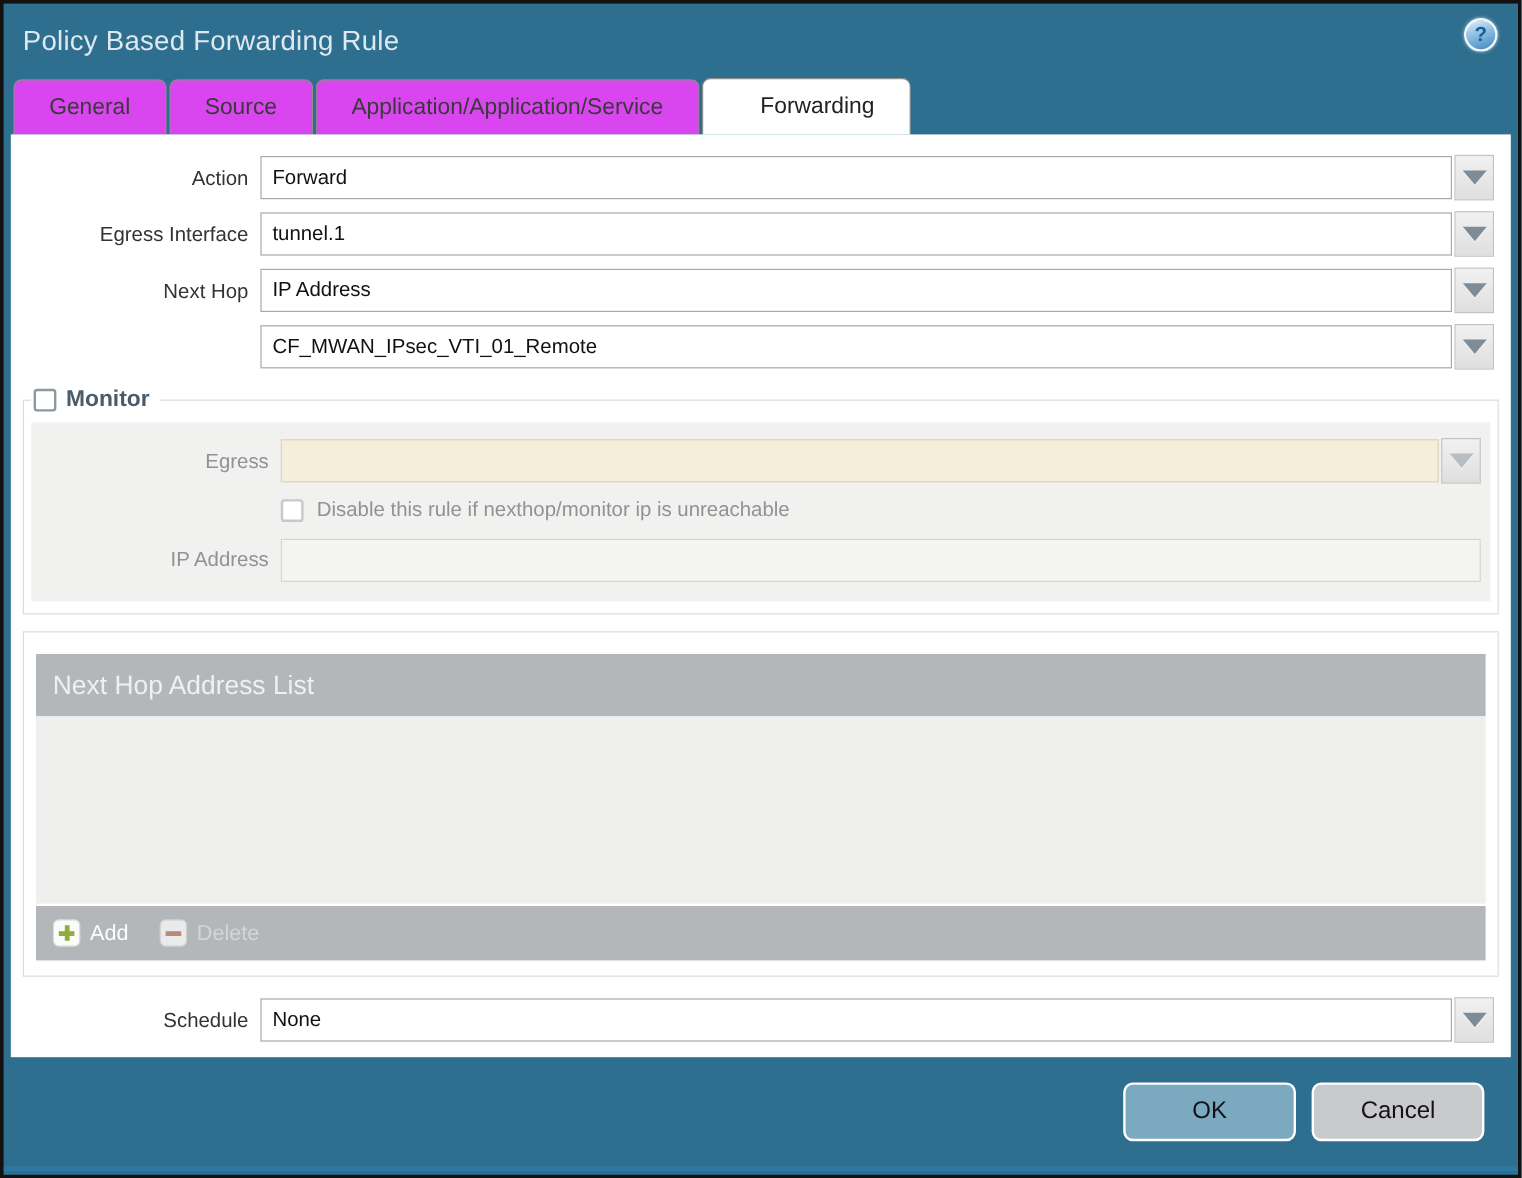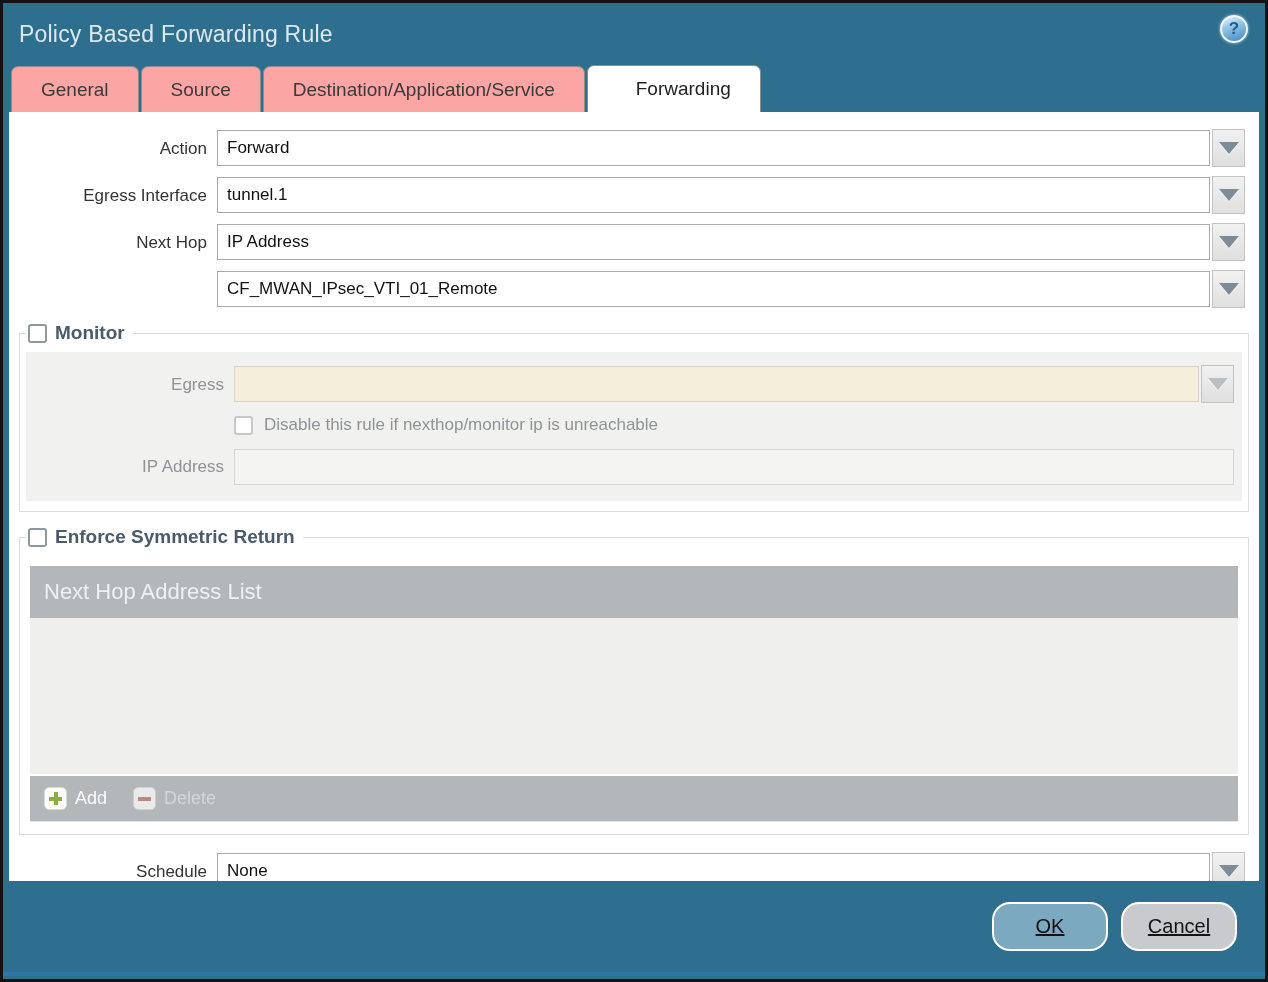"General" .tab { background: #fca5a5 -> #d946ef }
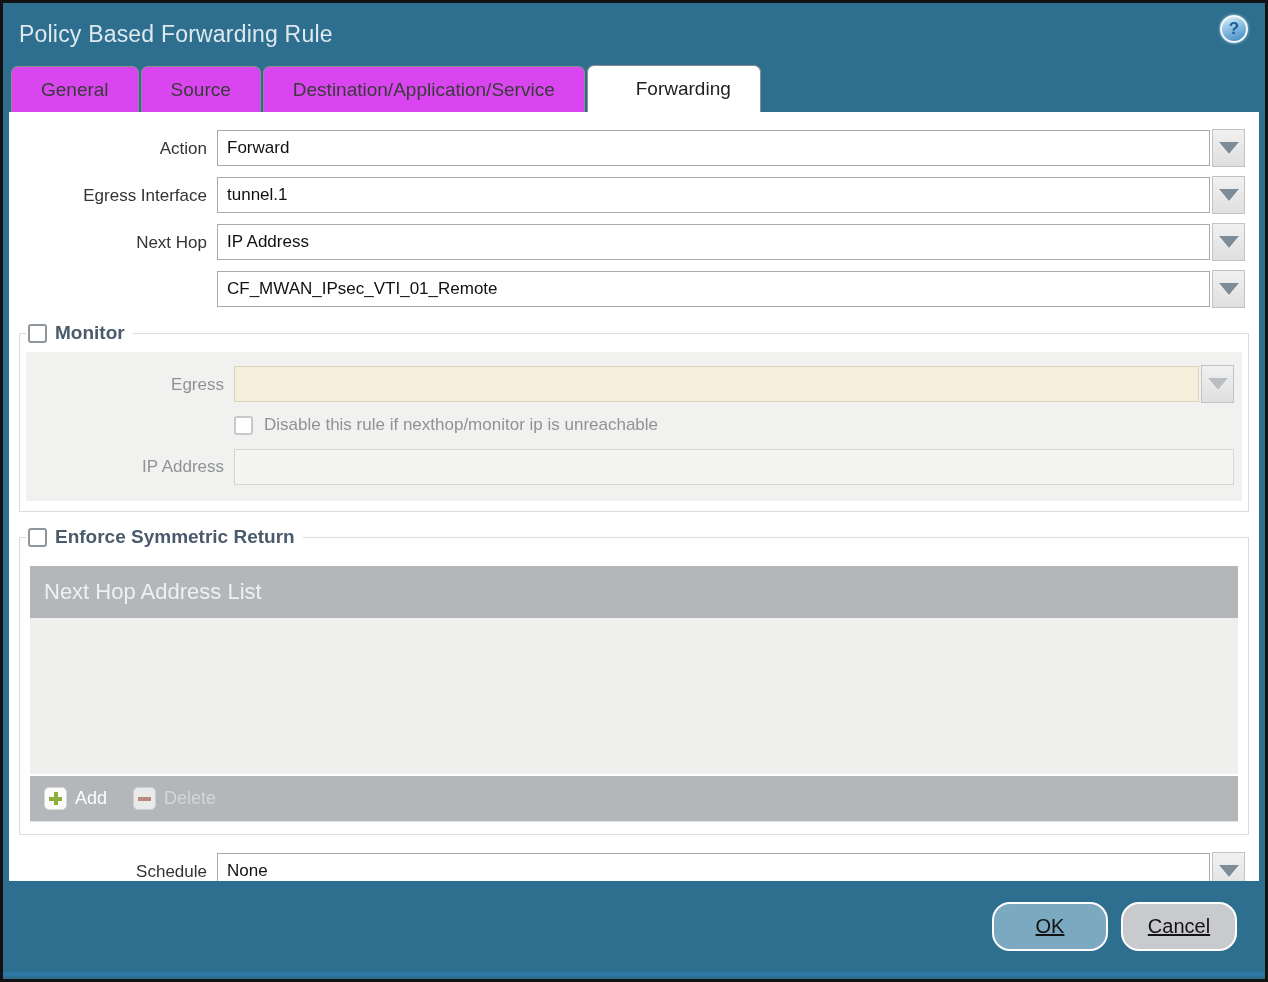"Destination/Application/Service" div.tab { text: Destination/Application/Service -> Application/Application/Service }
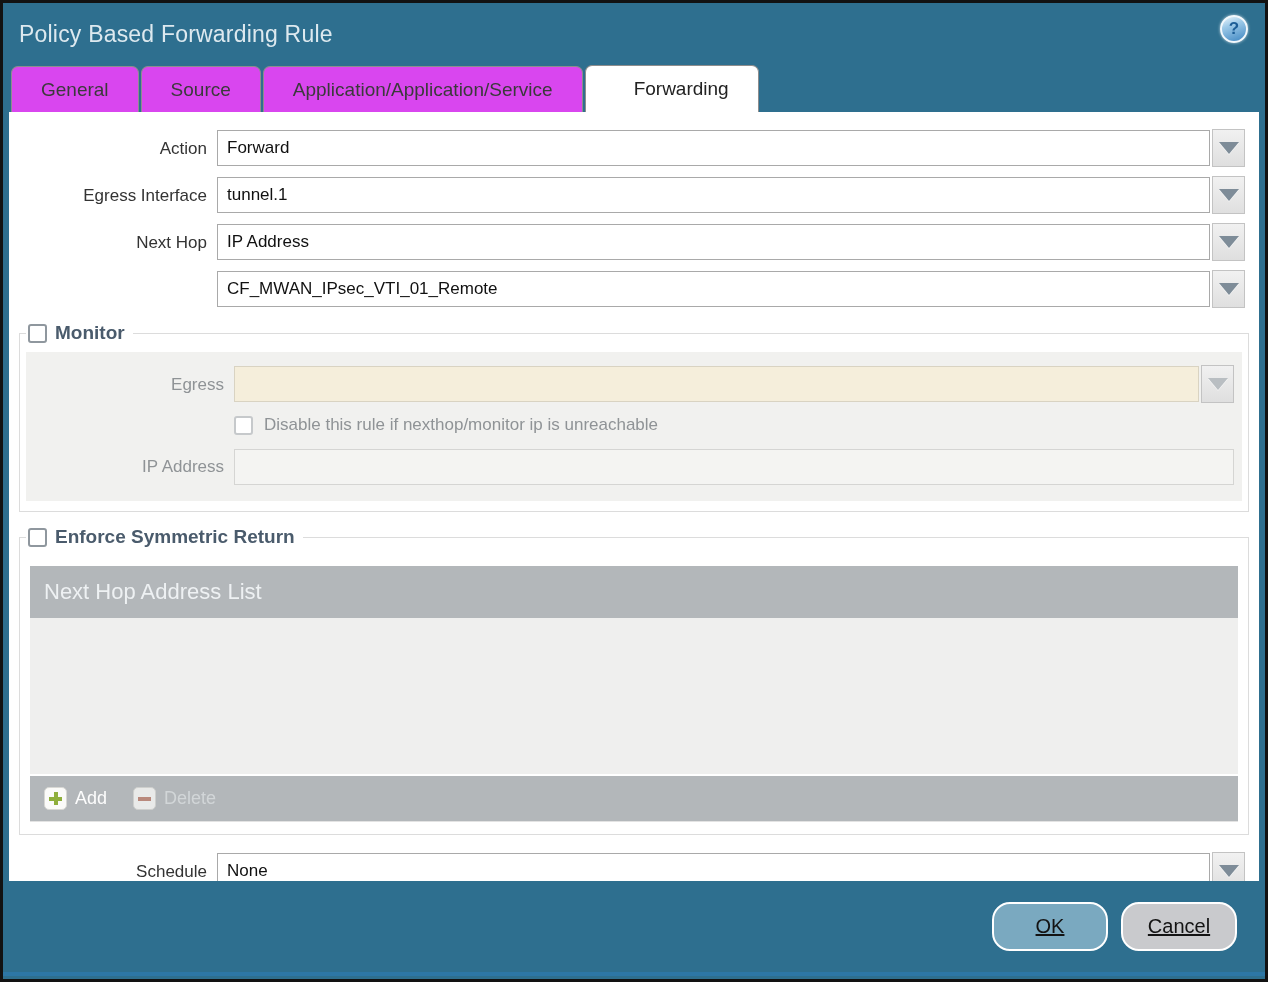"Enforce Symmetric Return" legend { html: <legend> <span></span> <span>Enforce Symmetric Return</span> </legend> -> none }
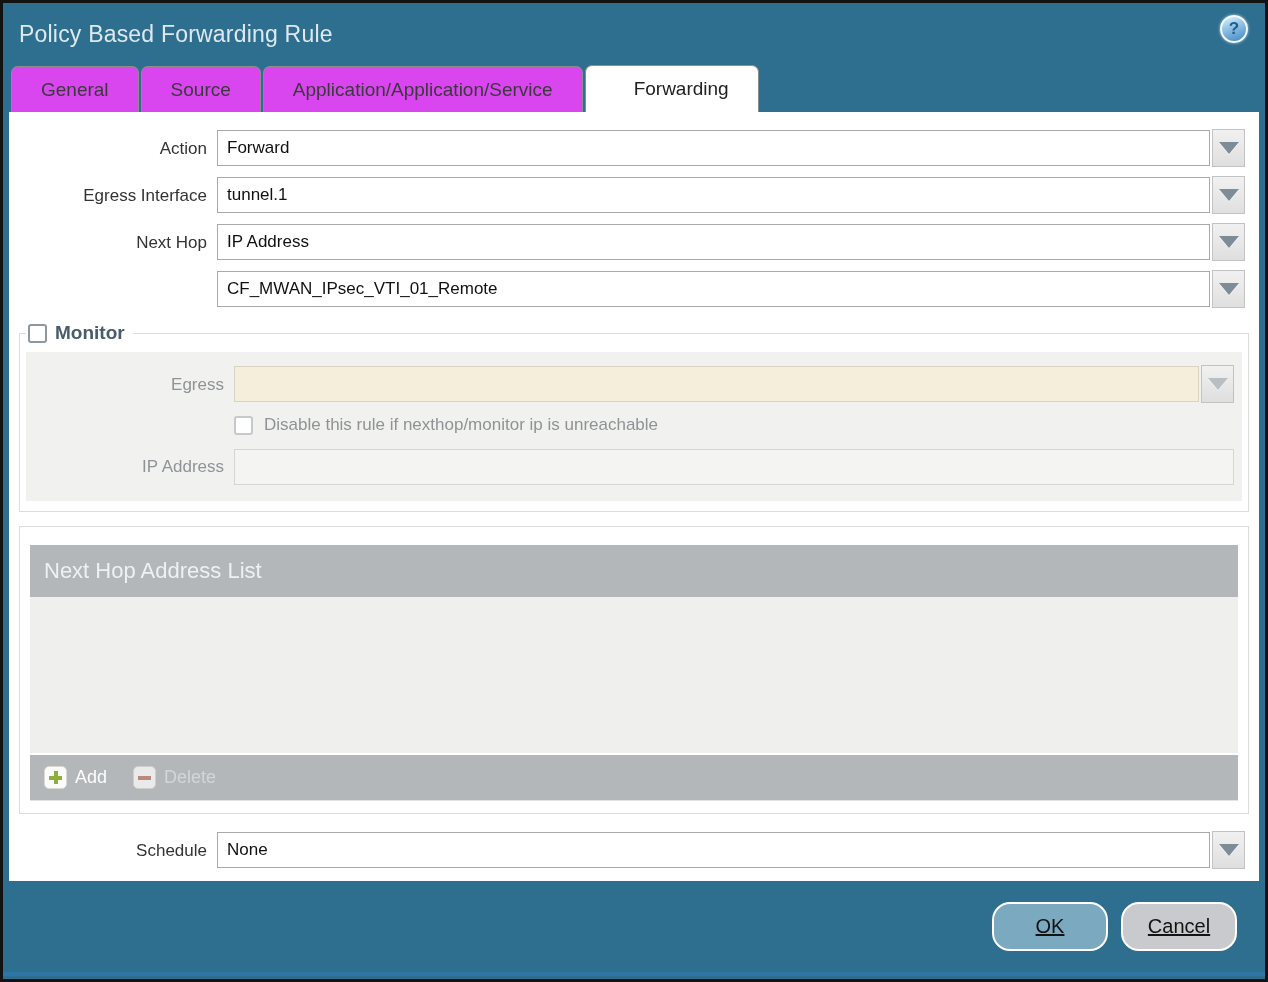"OK" .btn { border-radius: 18px -> 8px; text-decoration: underline -> none; width: 116px -> 144px }
